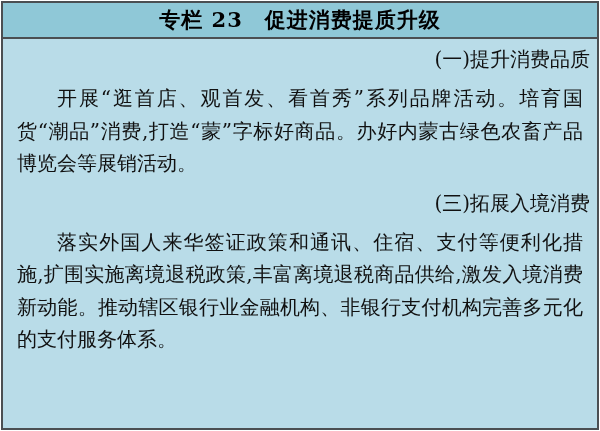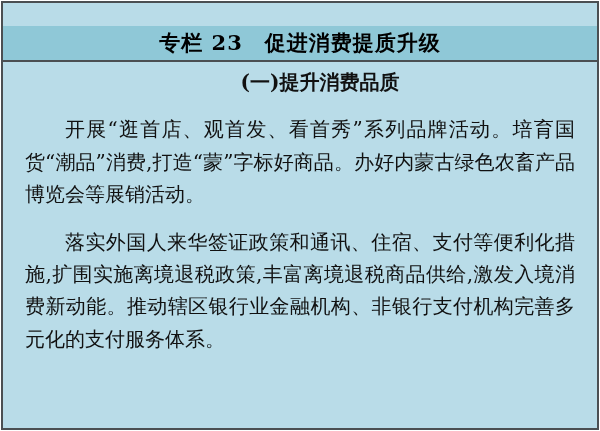"专栏 23 促进消费提质升级" .column-header { margin-top: 23px -> none }
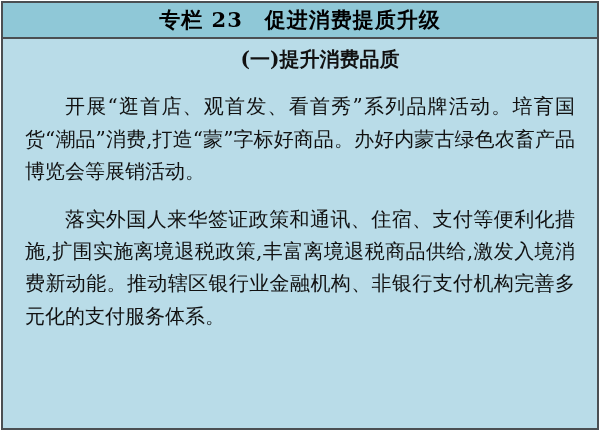"(一)提升消费品质" .section-heading { font-weight: bold -> normal; text-align: center -> right }
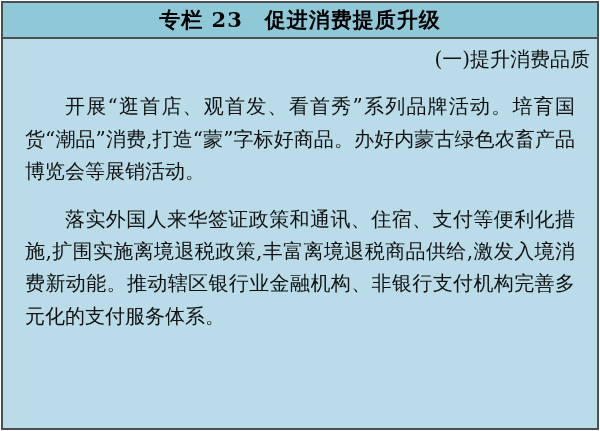"开展“逛首店、观首发、看首秀”系列品牌活动。培育国货“潮品”消费,打造“蒙”字标" .section-paragraph { margin: 15px -> 7px }
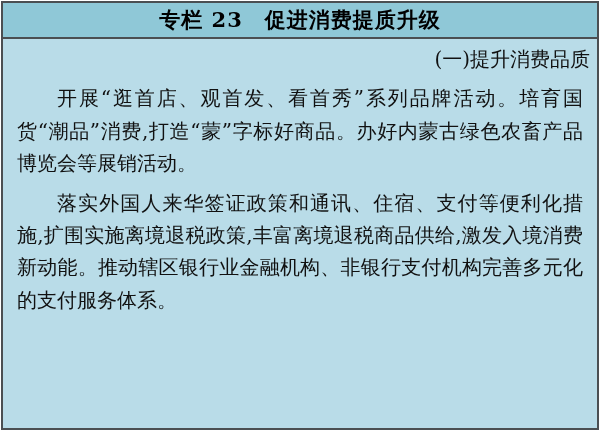"(三)拓展入境消费" div.section-heading { html: none -> <div>(三)拓展入境消费</div> }
